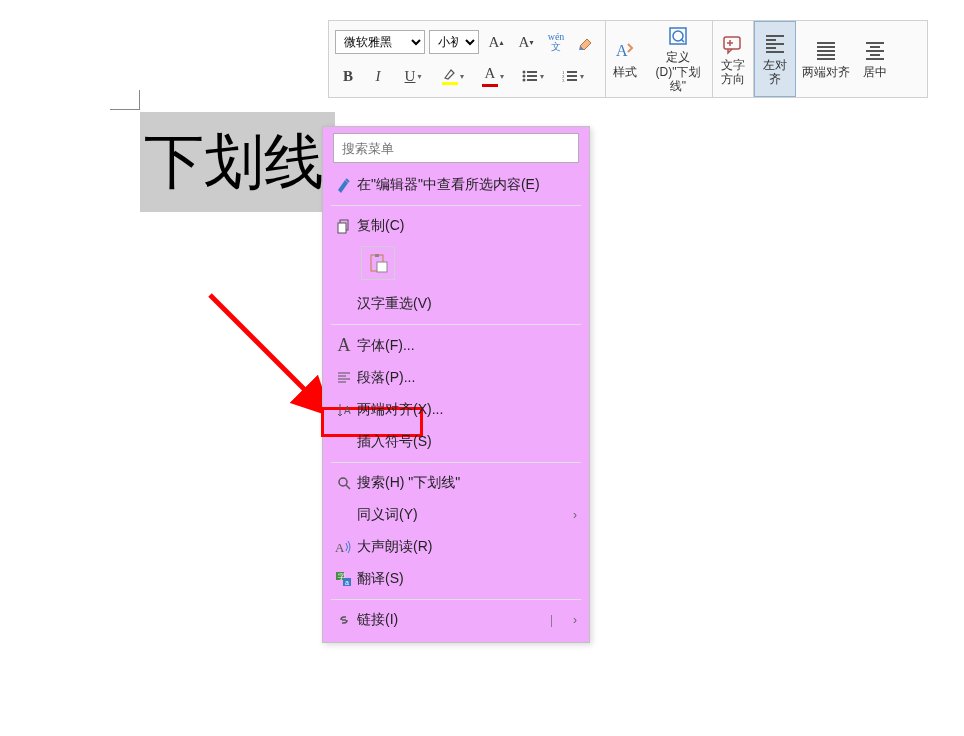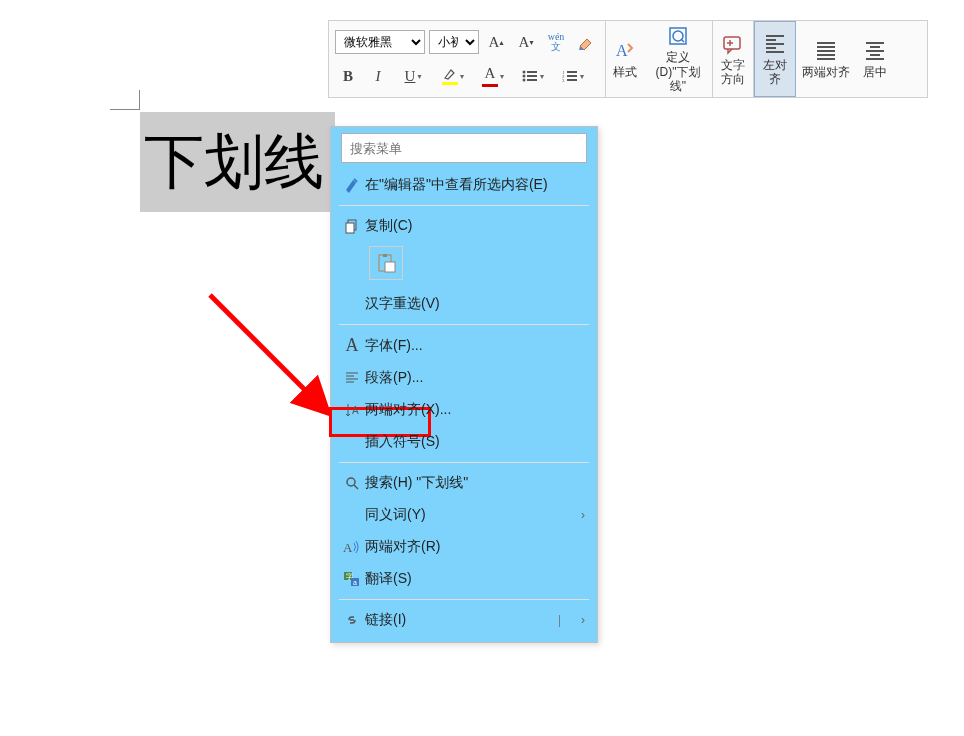"搜索菜单" .context-menu { background: #7dd3fc -> #f0abfc; left: 330px -> 322px }
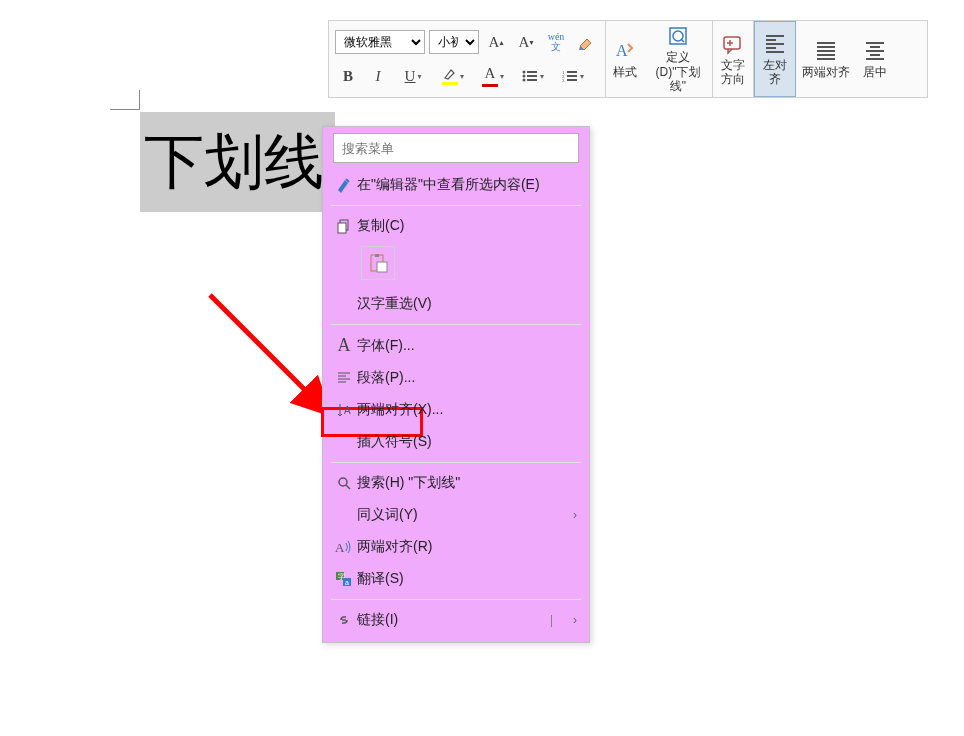"两端对齐(R)" span { text: 两端对齐 -> 大声朗读 }
